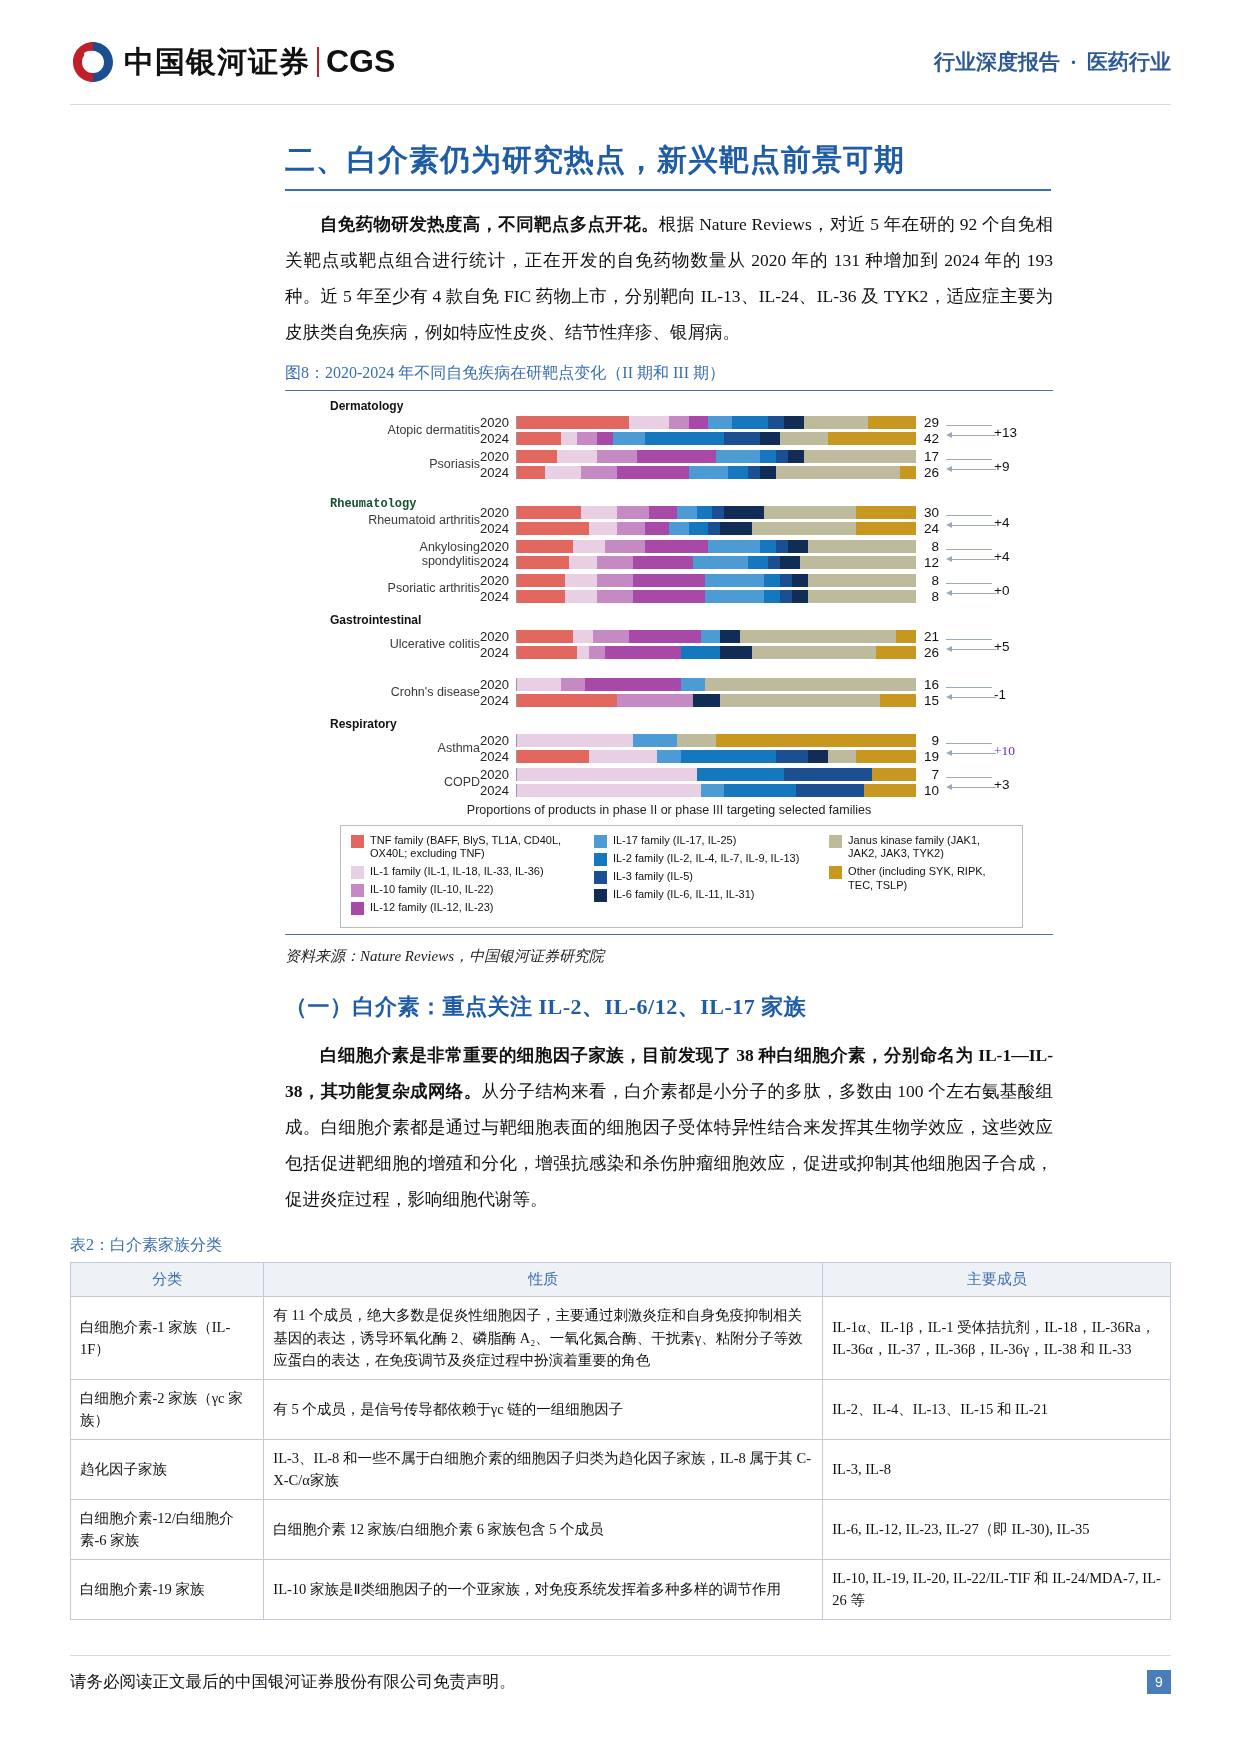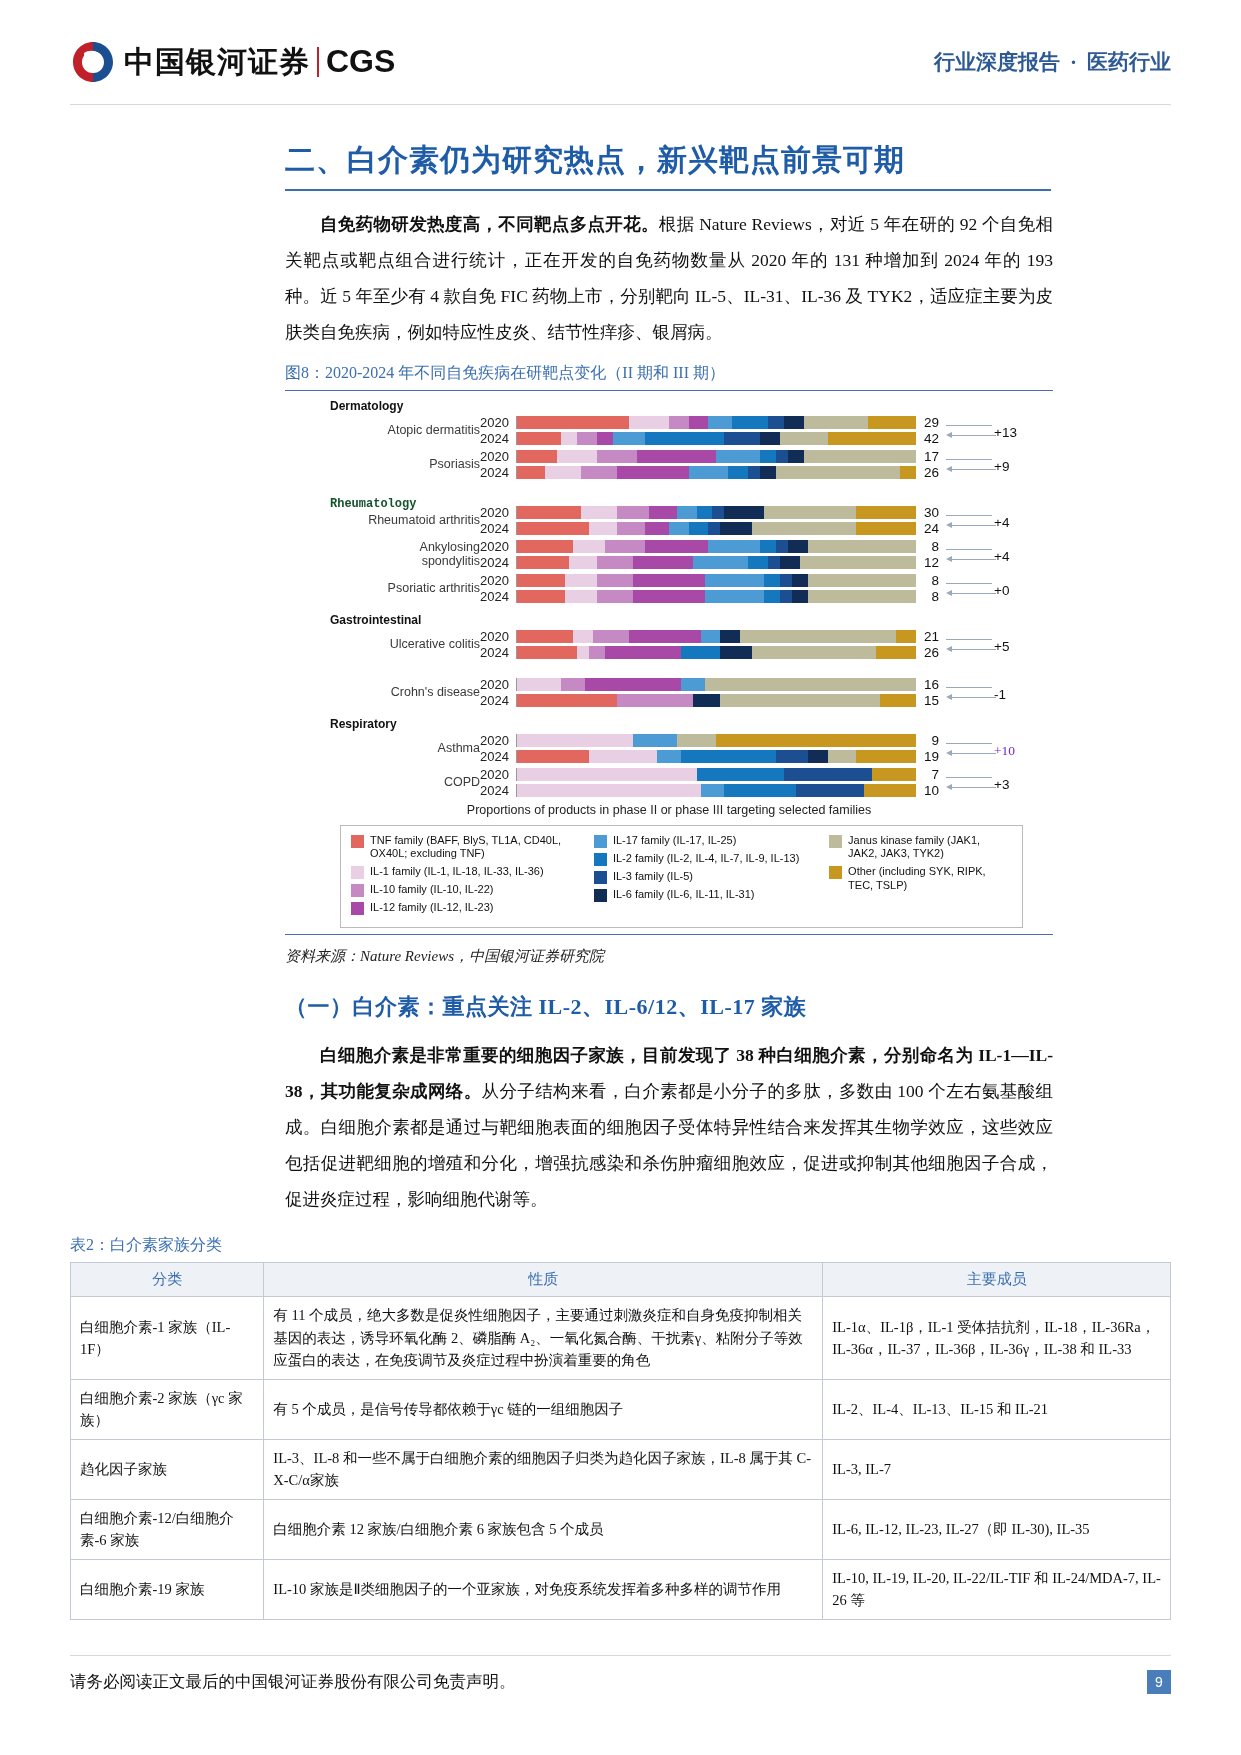"根据 Nature Reviews，对近 5 年在研的" span { text: IL-5、IL-31 -> IL-13、IL-24 }
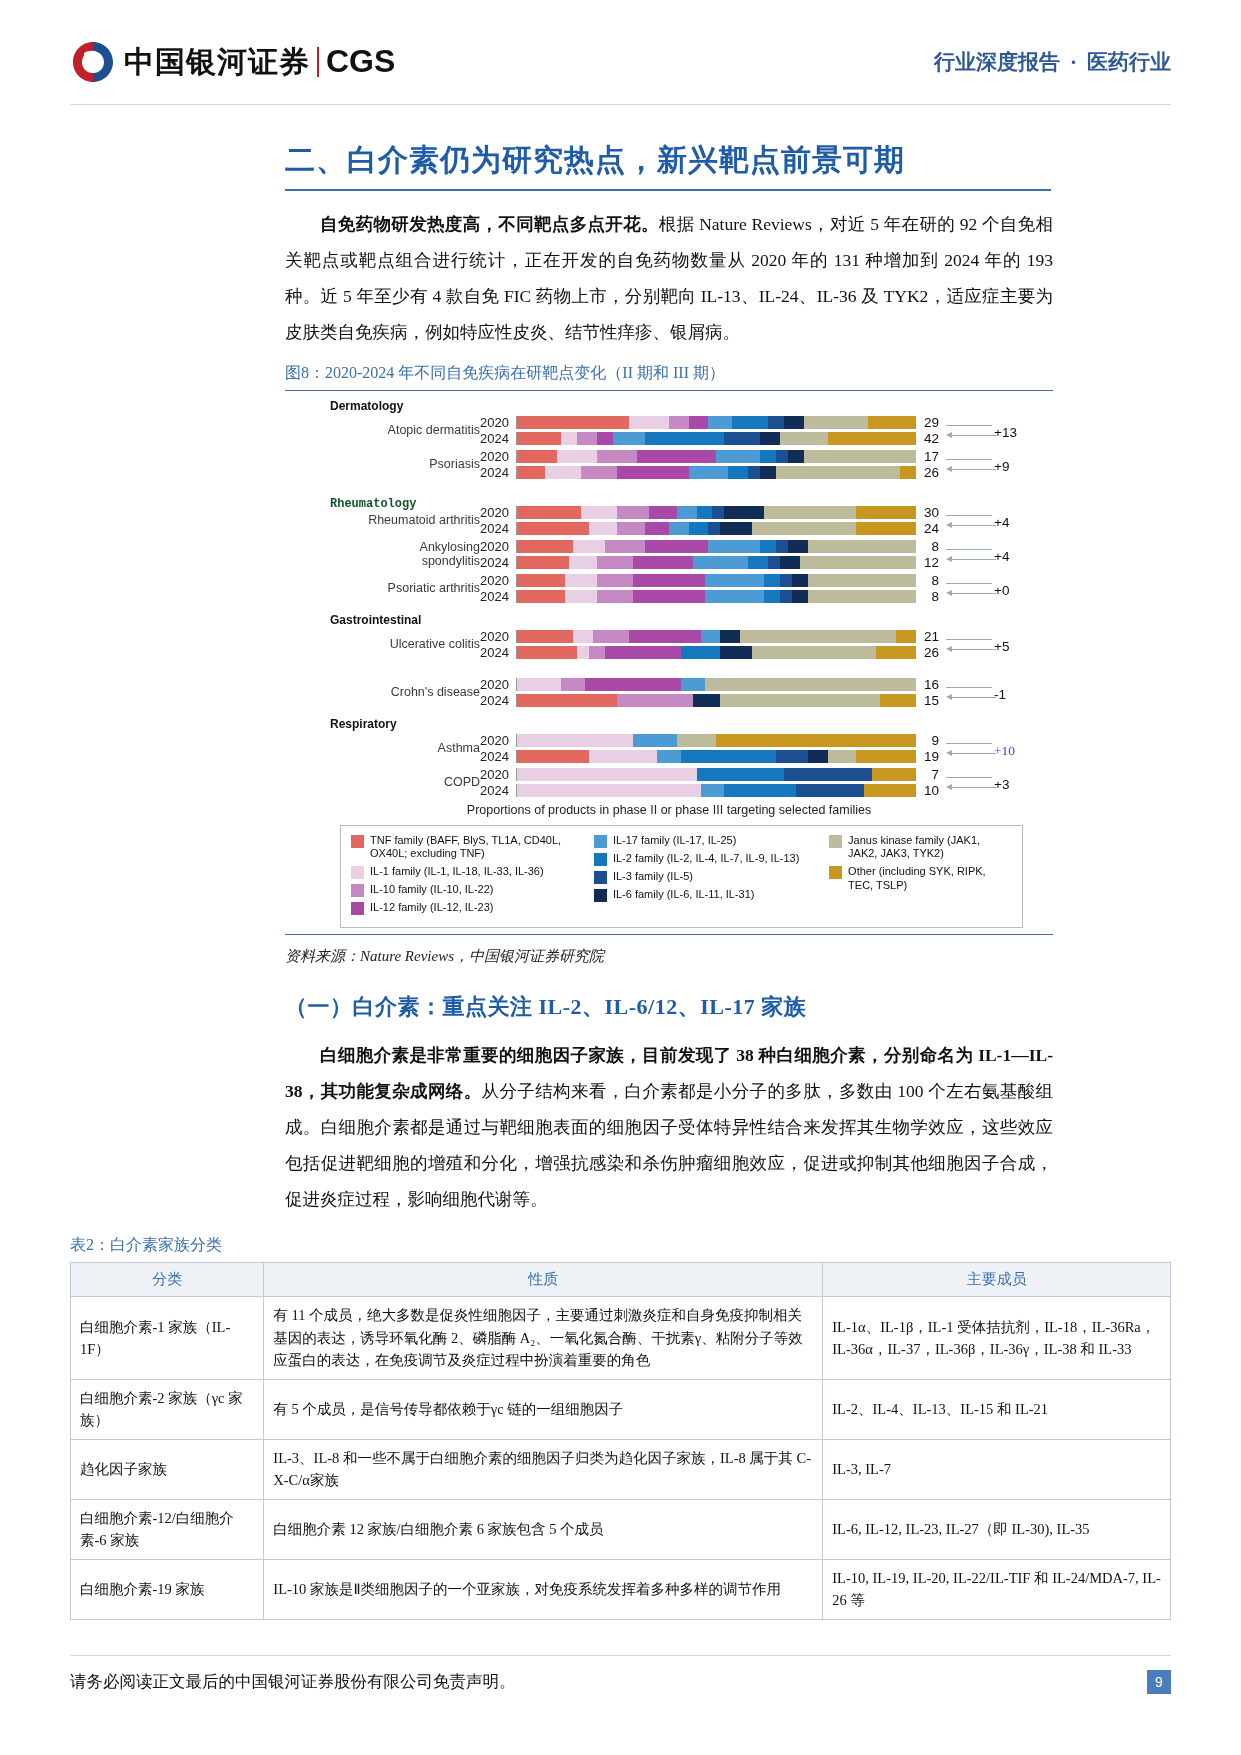"IL-3, IL-7" td.c2 { text: IL-7 -> IL-8 }
